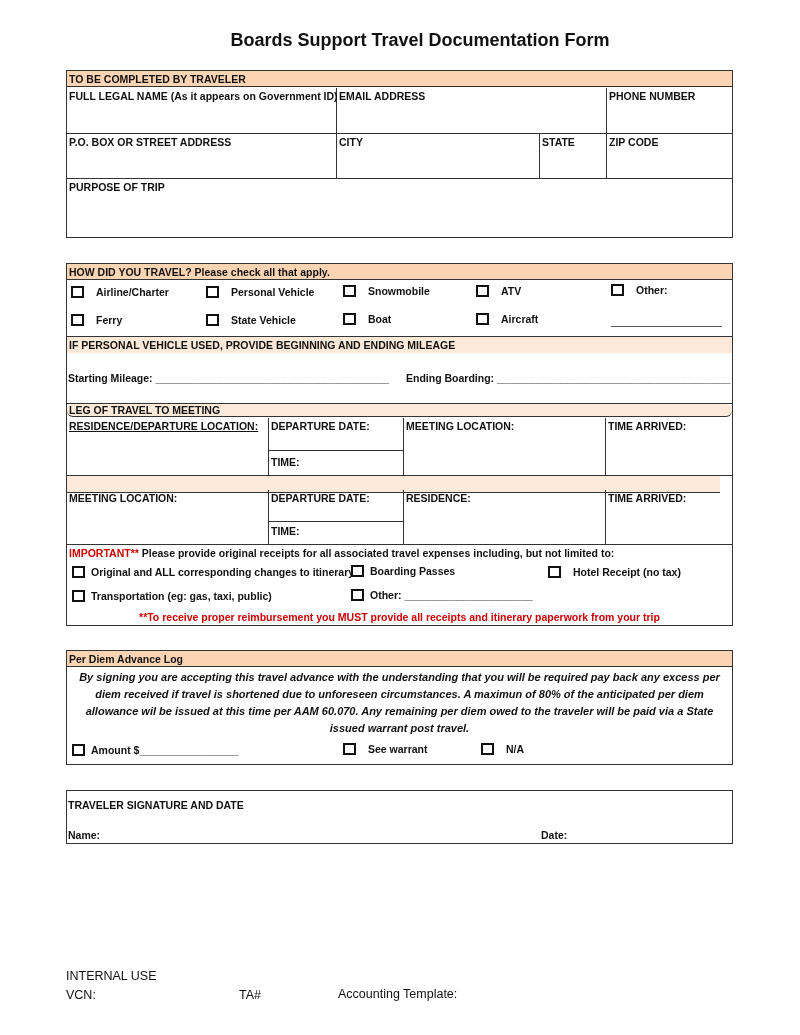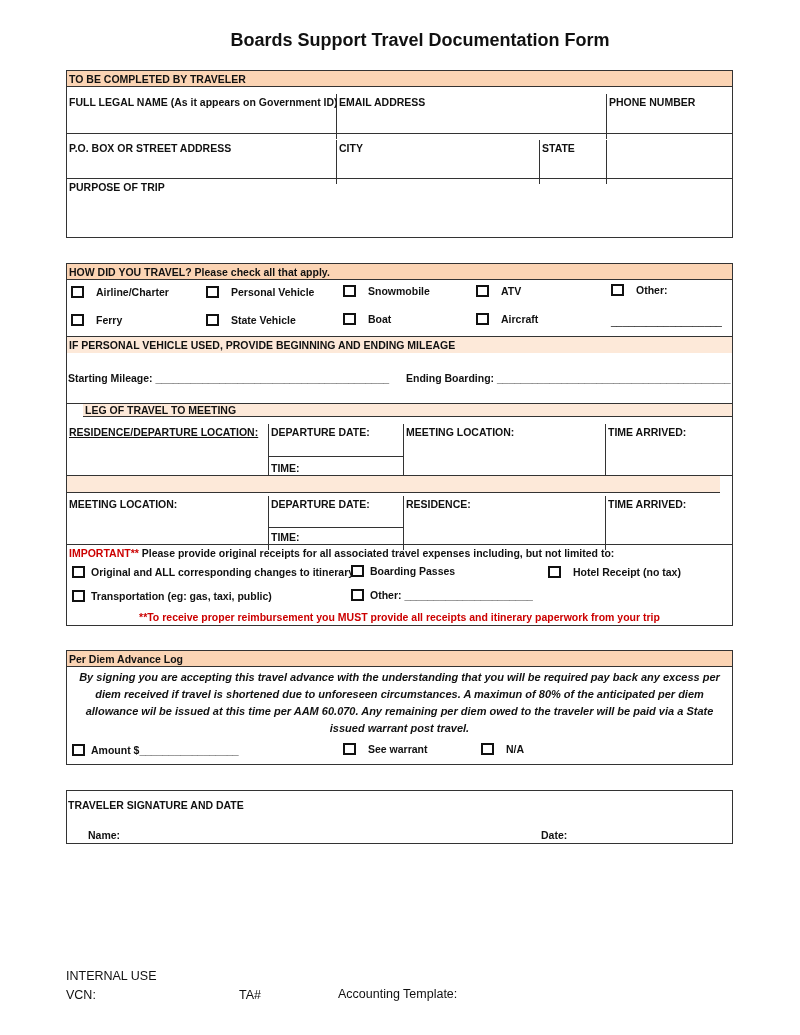"FULL LEGAL NAME (As it" .cell { margin-top: 6px -> none }
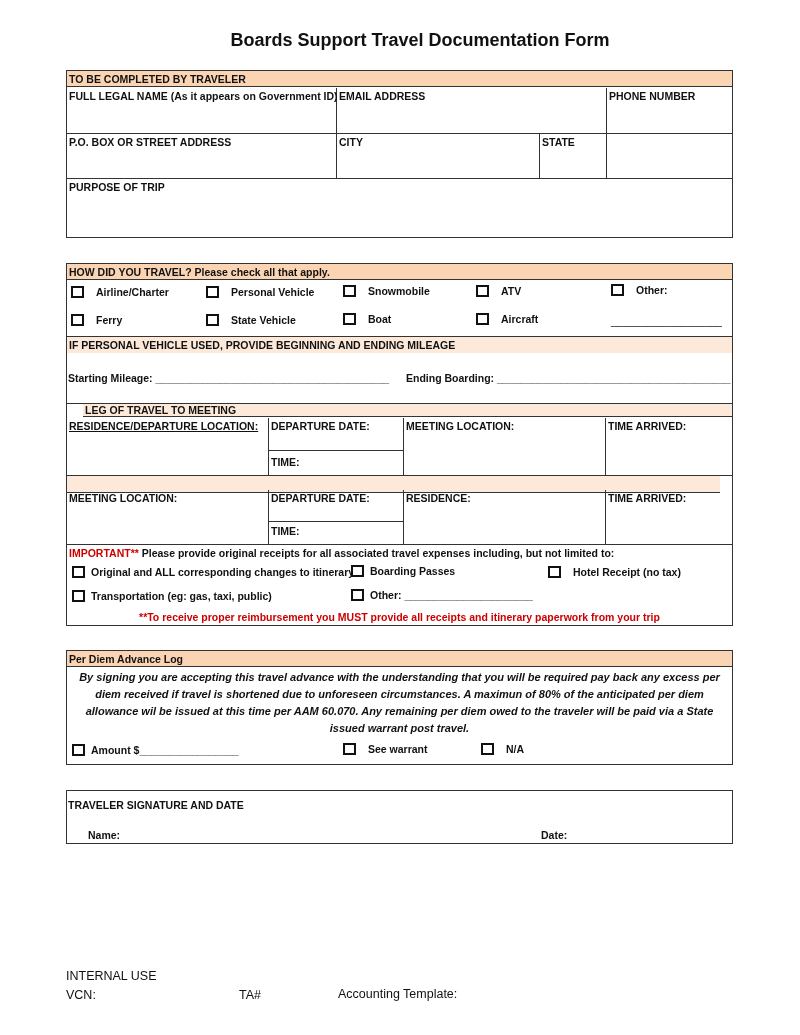"ZIP CODE" div.cell { html: none -> <div> <div>ZIP CODE</div> </div> }
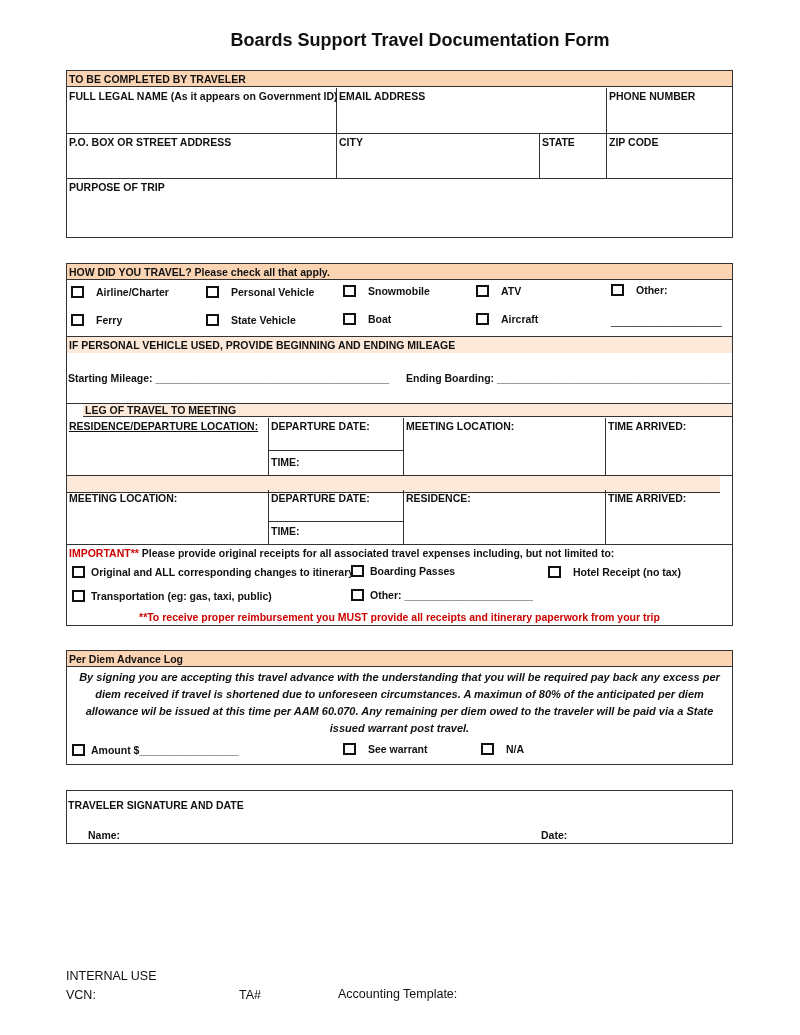"LEG OF TRAVEL TO MEETING" div.hdr { border-radius: none -> 6px; left: 16px -> 0 }
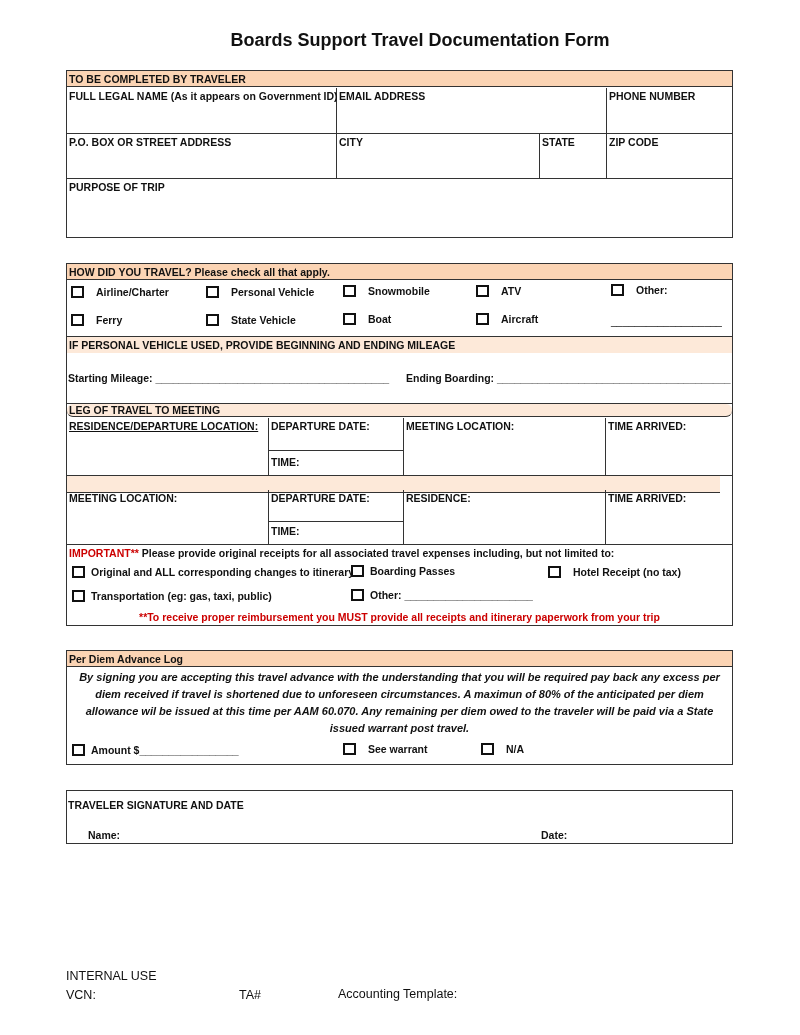"Name:" div.opt { padding-left: 20px -> none }
